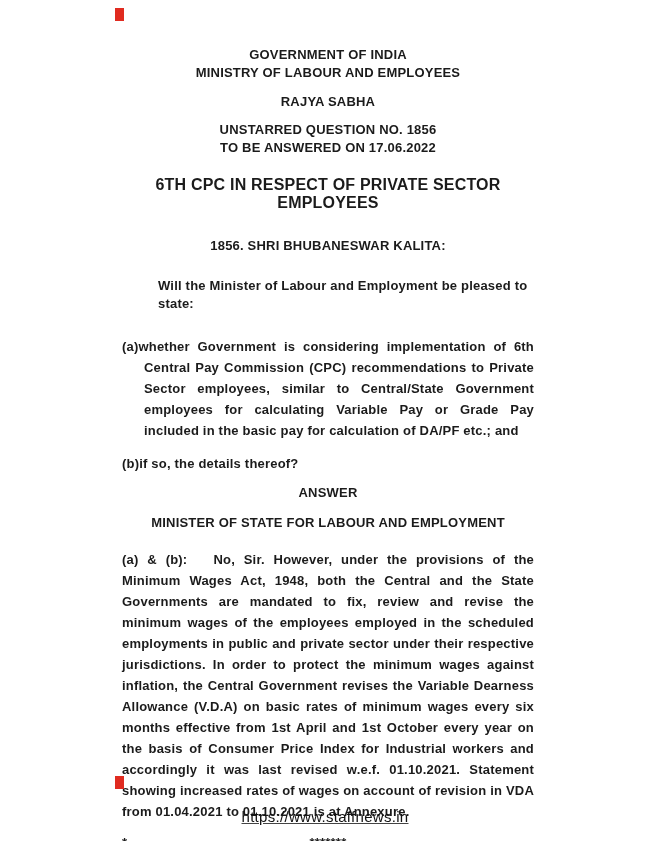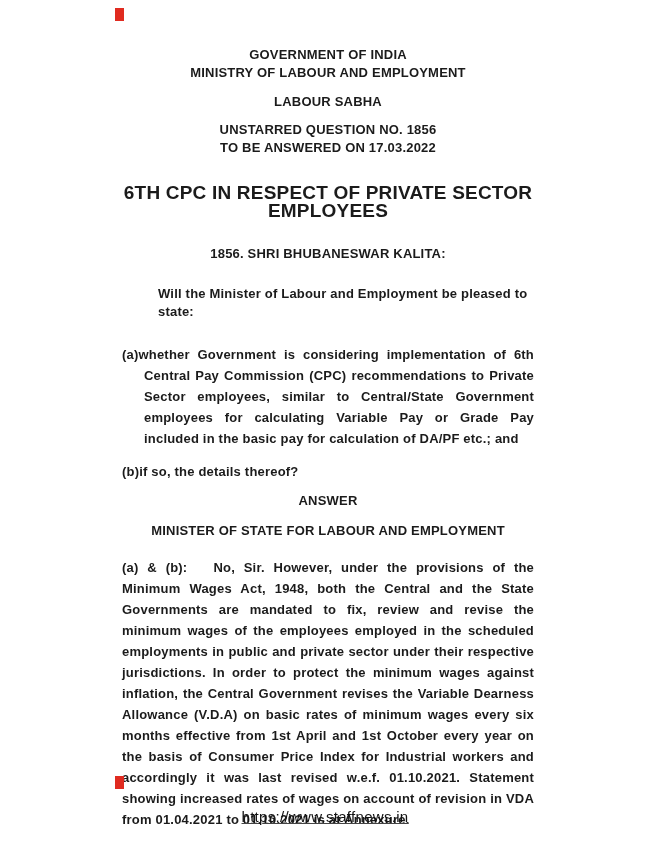"MINISTRY OF LABOUR AND EMPLOYMENT" div.center { text: EMPLOYMENT -> EMPLOYEES }
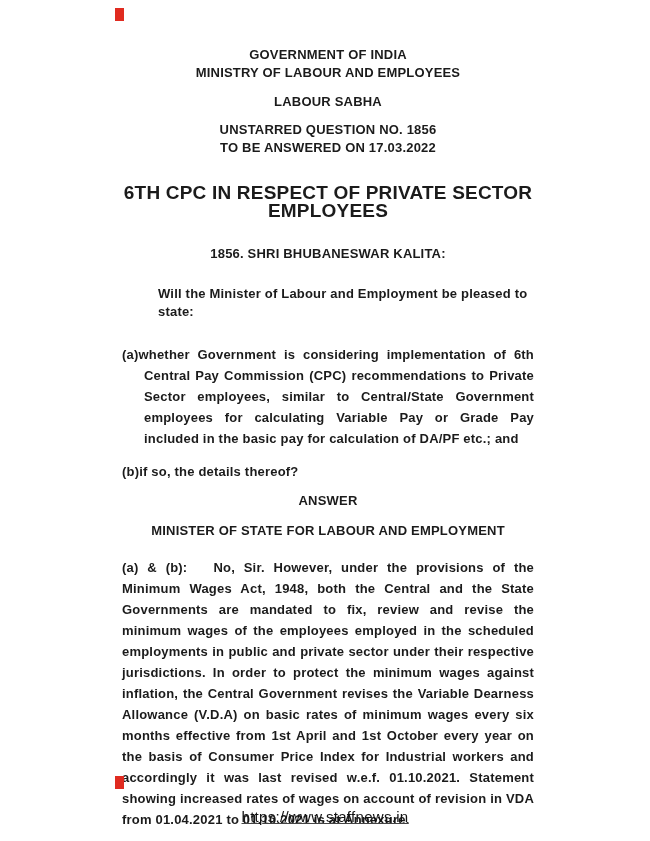"LABOUR SABHA" div.center { text: LABOUR -> RAJYA }
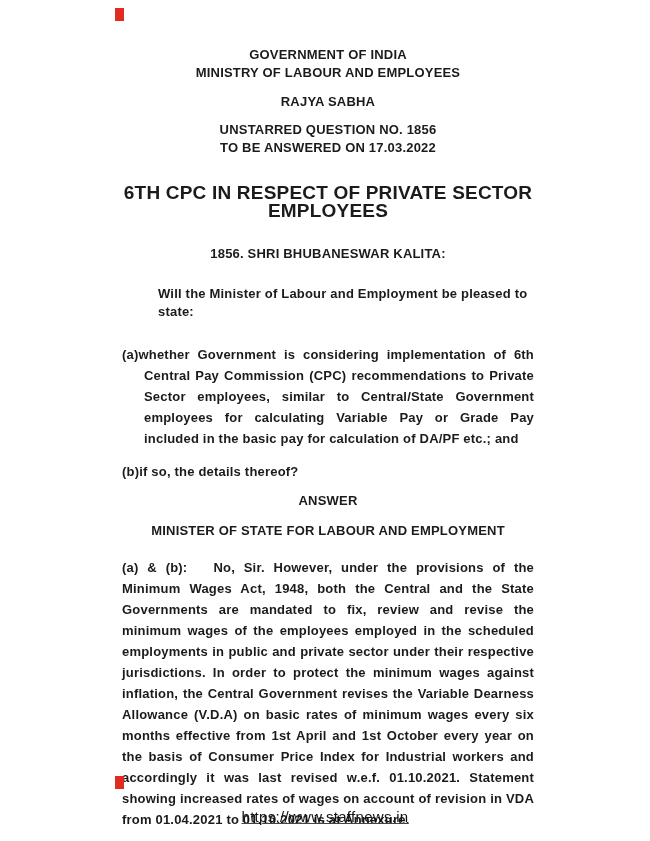"TO BE ANSWERED ON 17.03.2022" div { text: 17.03.2022 -> 17.06.2022 }
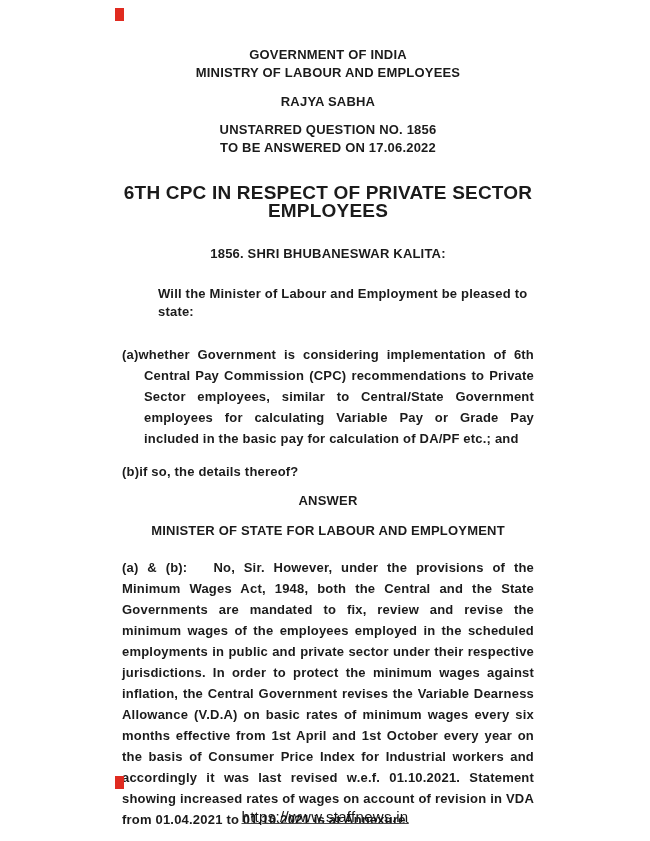"6TH CPC IN RESPECT OF" .subject { font-size: 19px -> 16px; margin-top: 27px -> 19px }
